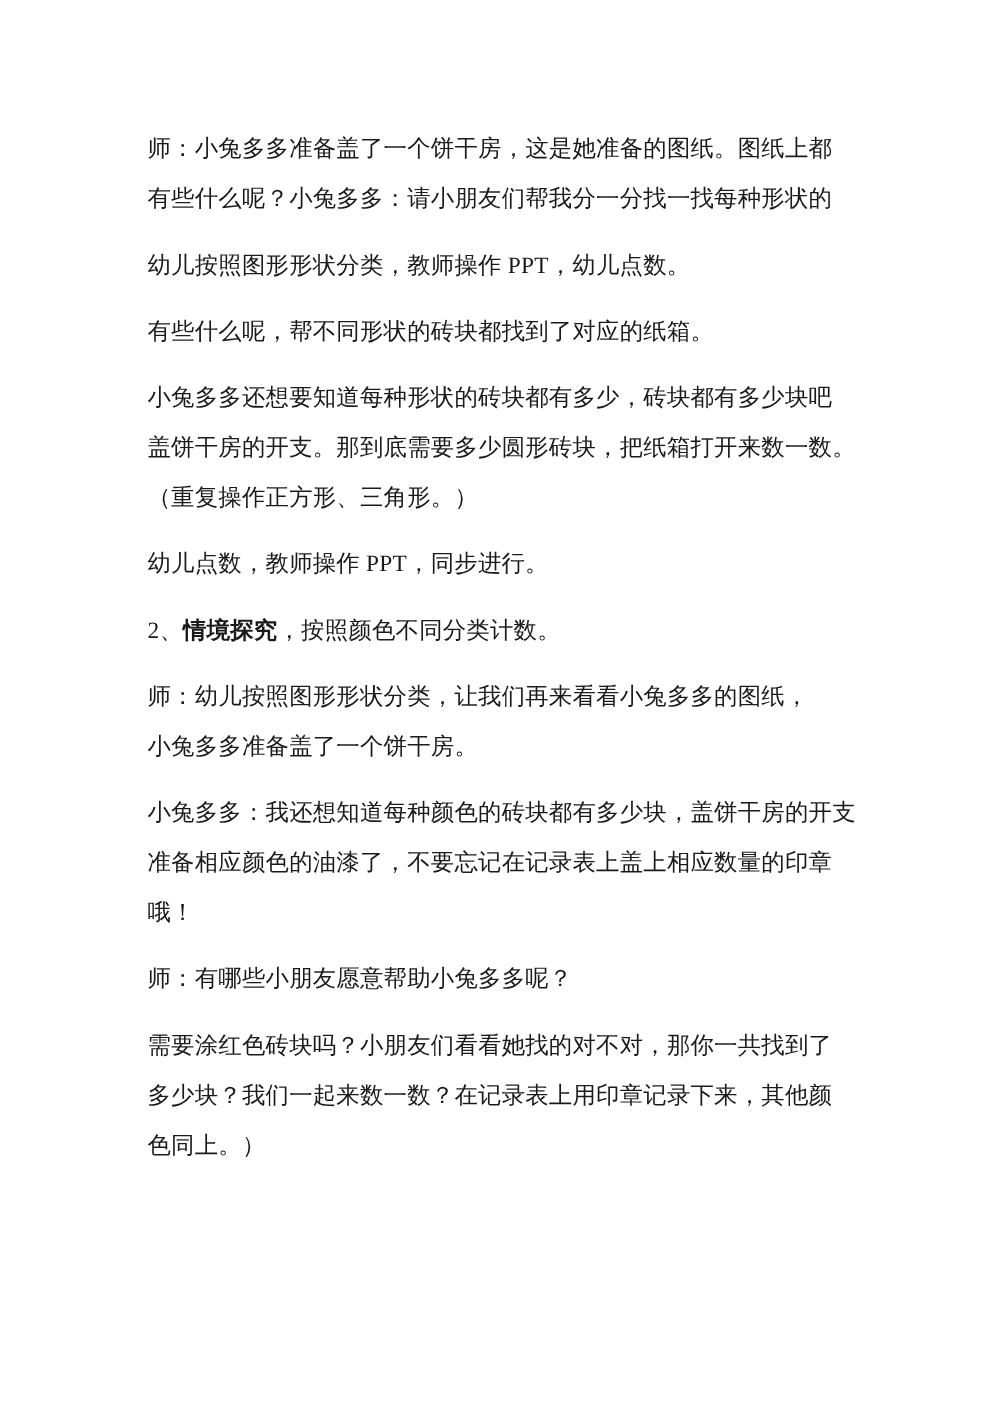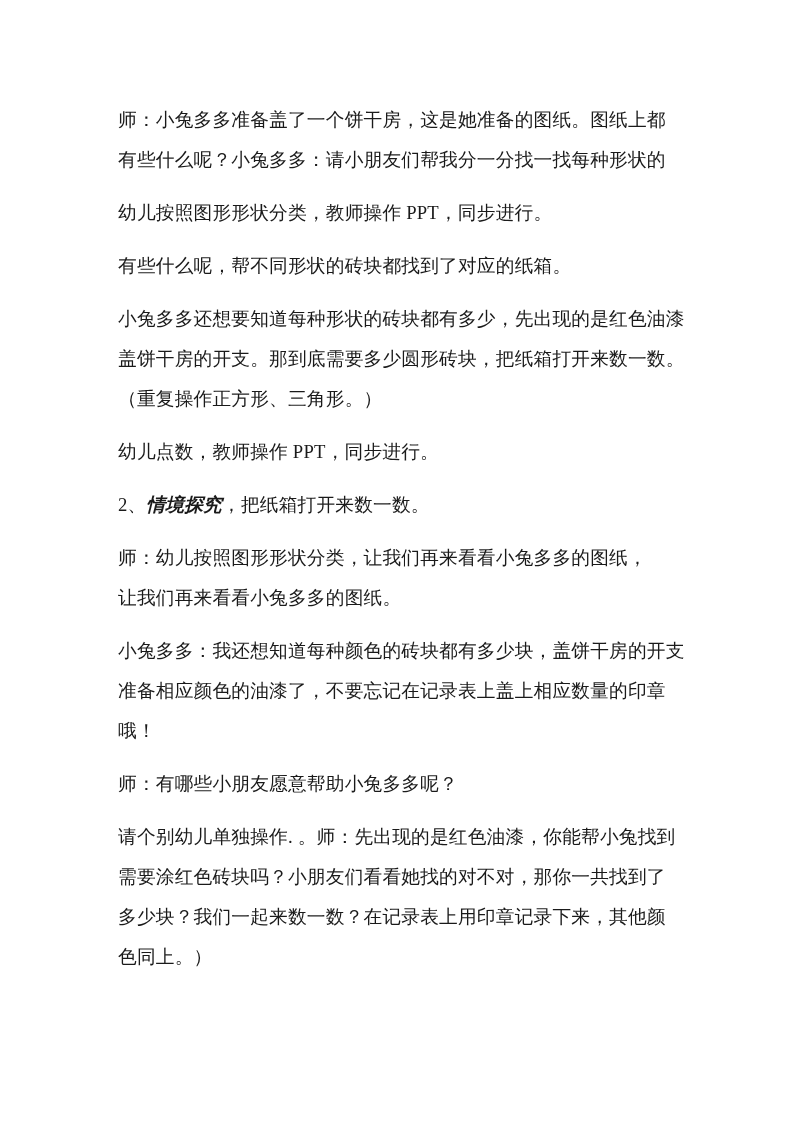"幼儿按照图形形状分类，教师操作 PPT，同步进行。" div.line { text: 同步进行 -> 幼儿点数 }
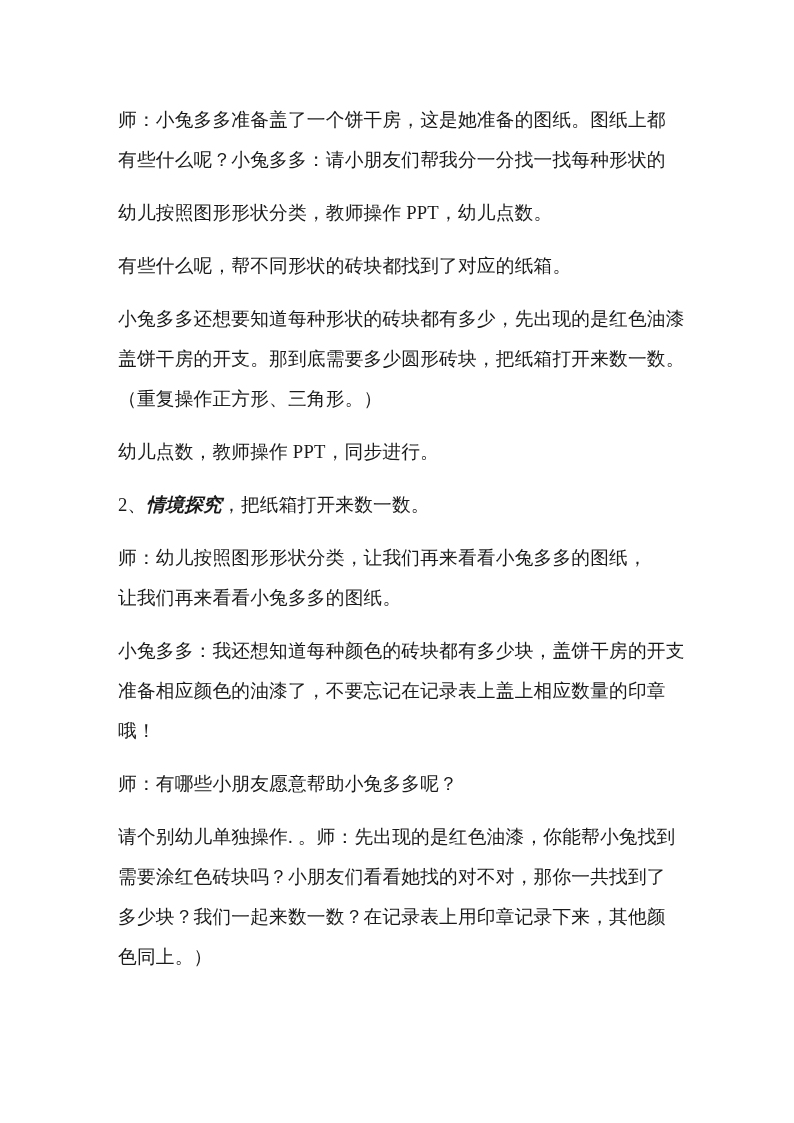"小兔多多还想要知道每种形状的砖块都有多少，先出现的是红色油漆" div.line { text: 先出现的是红色油漆 -> 砖块都有多少块吧 }
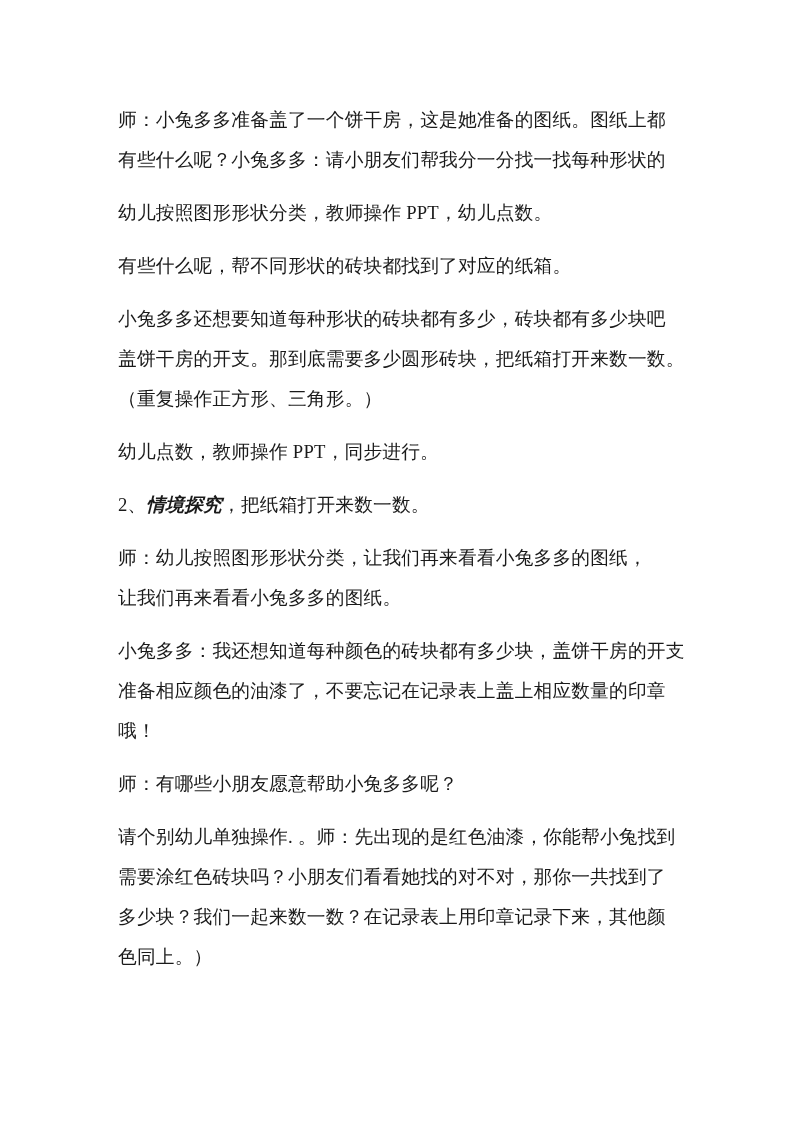"情境探究" .bold { font-style: italic -> none }
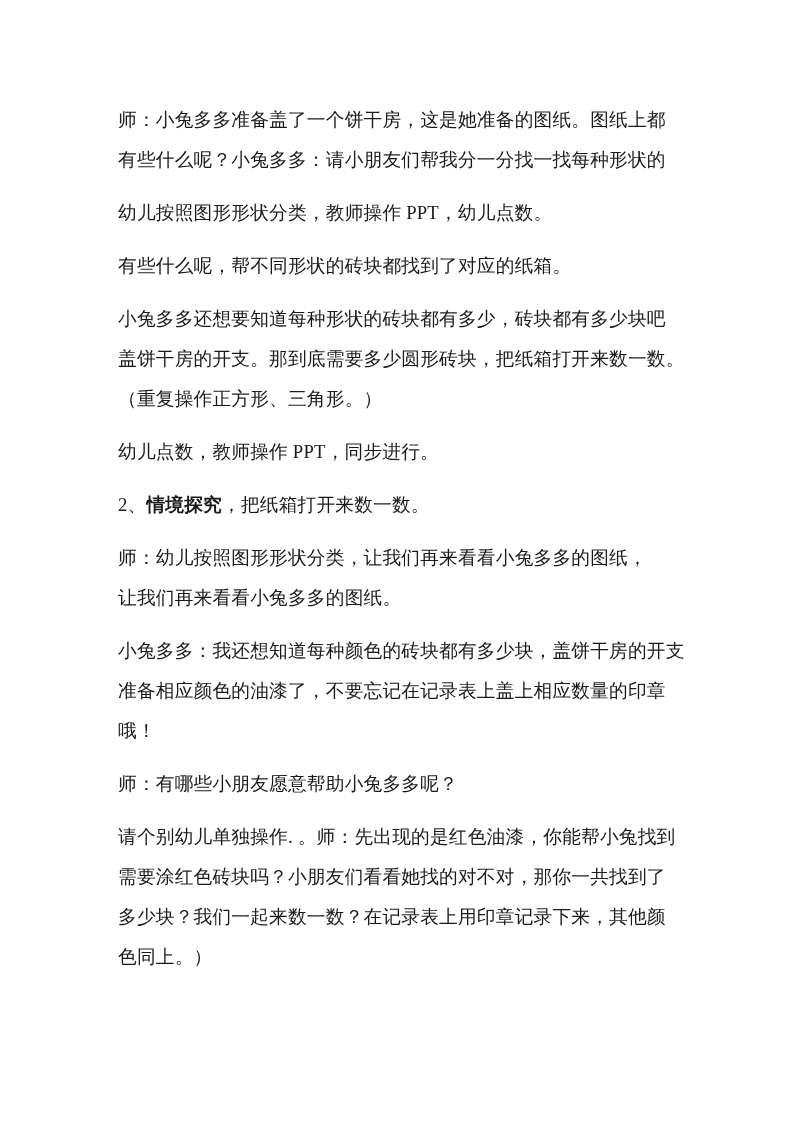"，把纸箱打开来数一数。" span { text: 把纸箱打开来数一 -> 按照颜色不同分类计 }
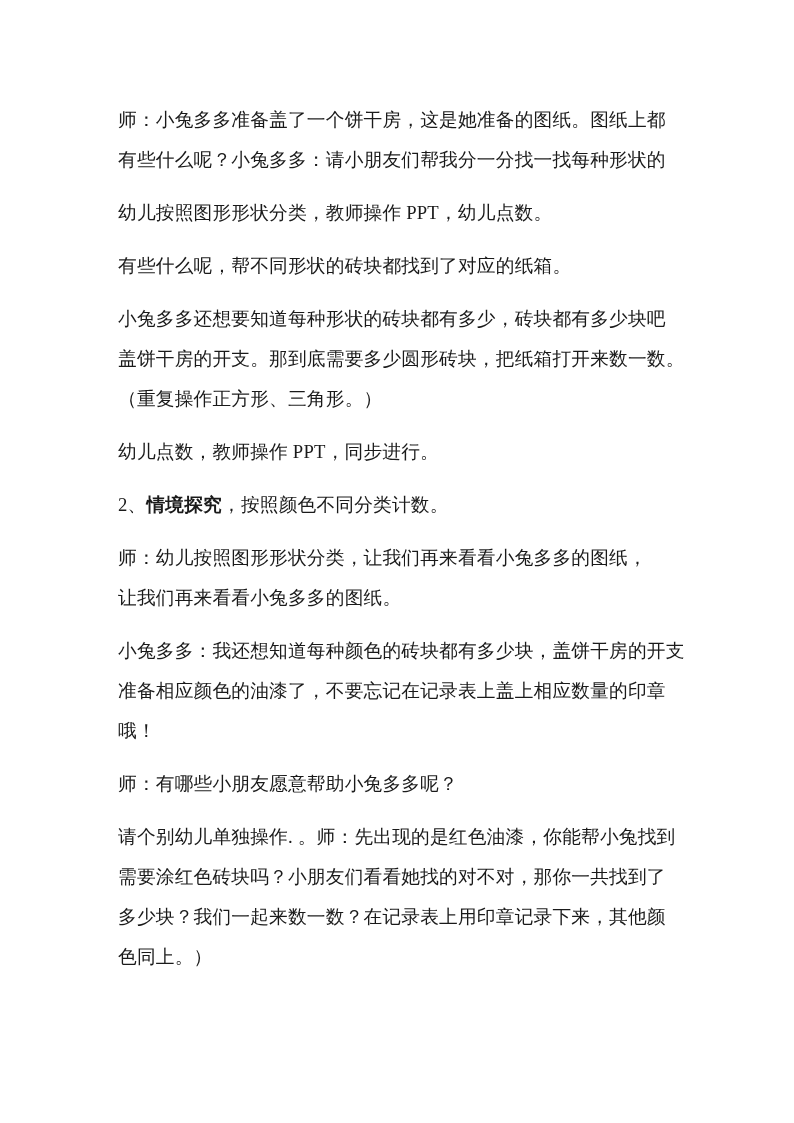"让我们再来看看小兔多多的图纸。" div.line { text: 让我们再来看看小兔多多的图纸 -> 小兔多多准备盖了一个饼干房 }
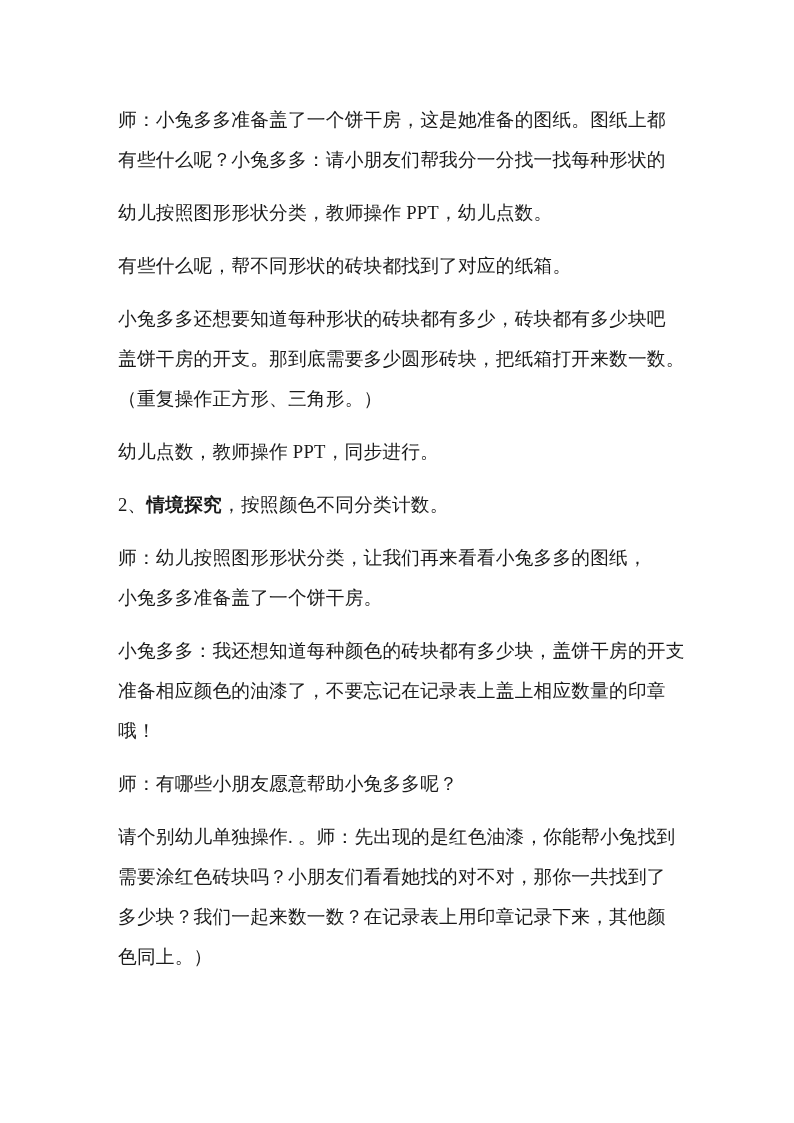"请个别幼儿单独操作. 。师：先出现的是红色油漆，你能帮小兔找到" div.line { html: <div>请个别幼儿单独操作. 。师：先出现的是红色油漆，你能帮小兔找到</div> -> none }
